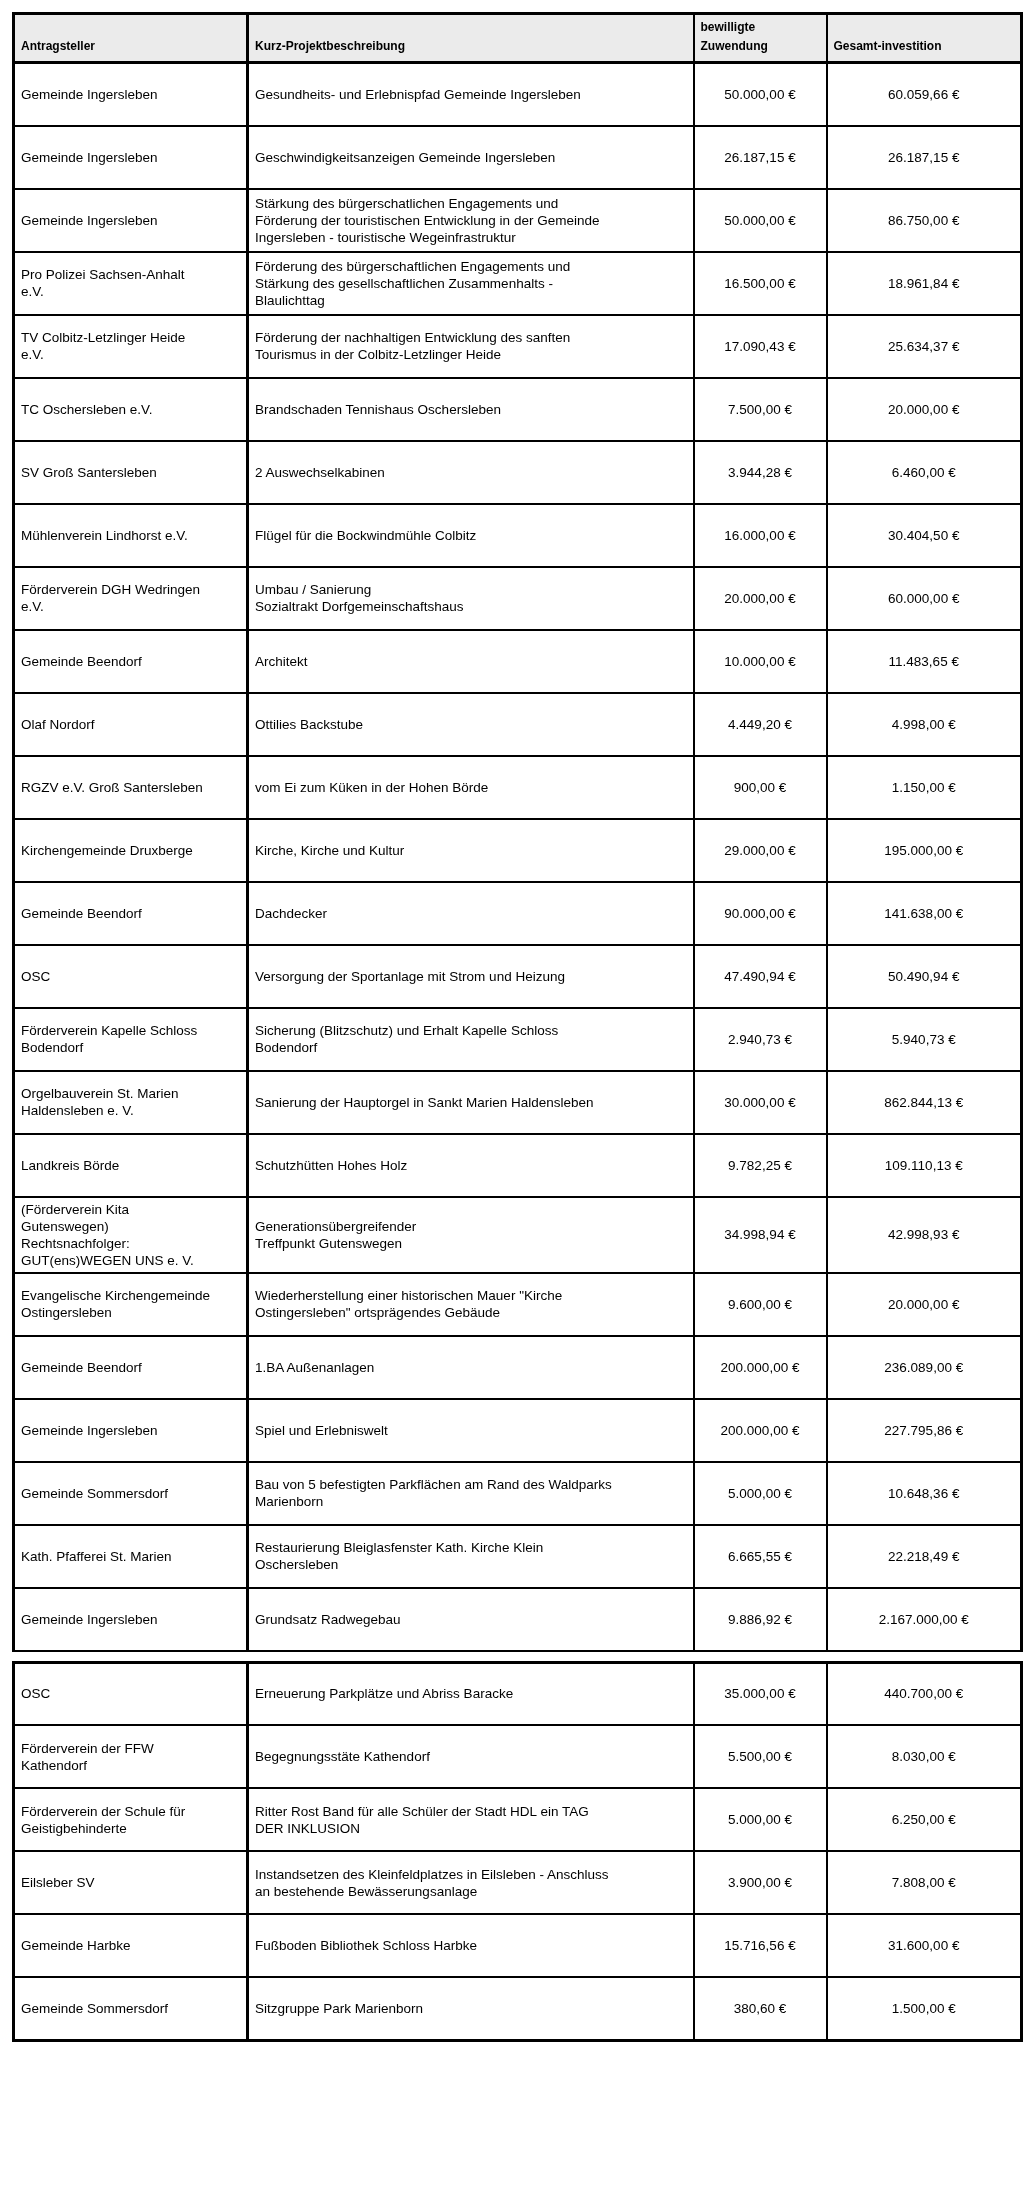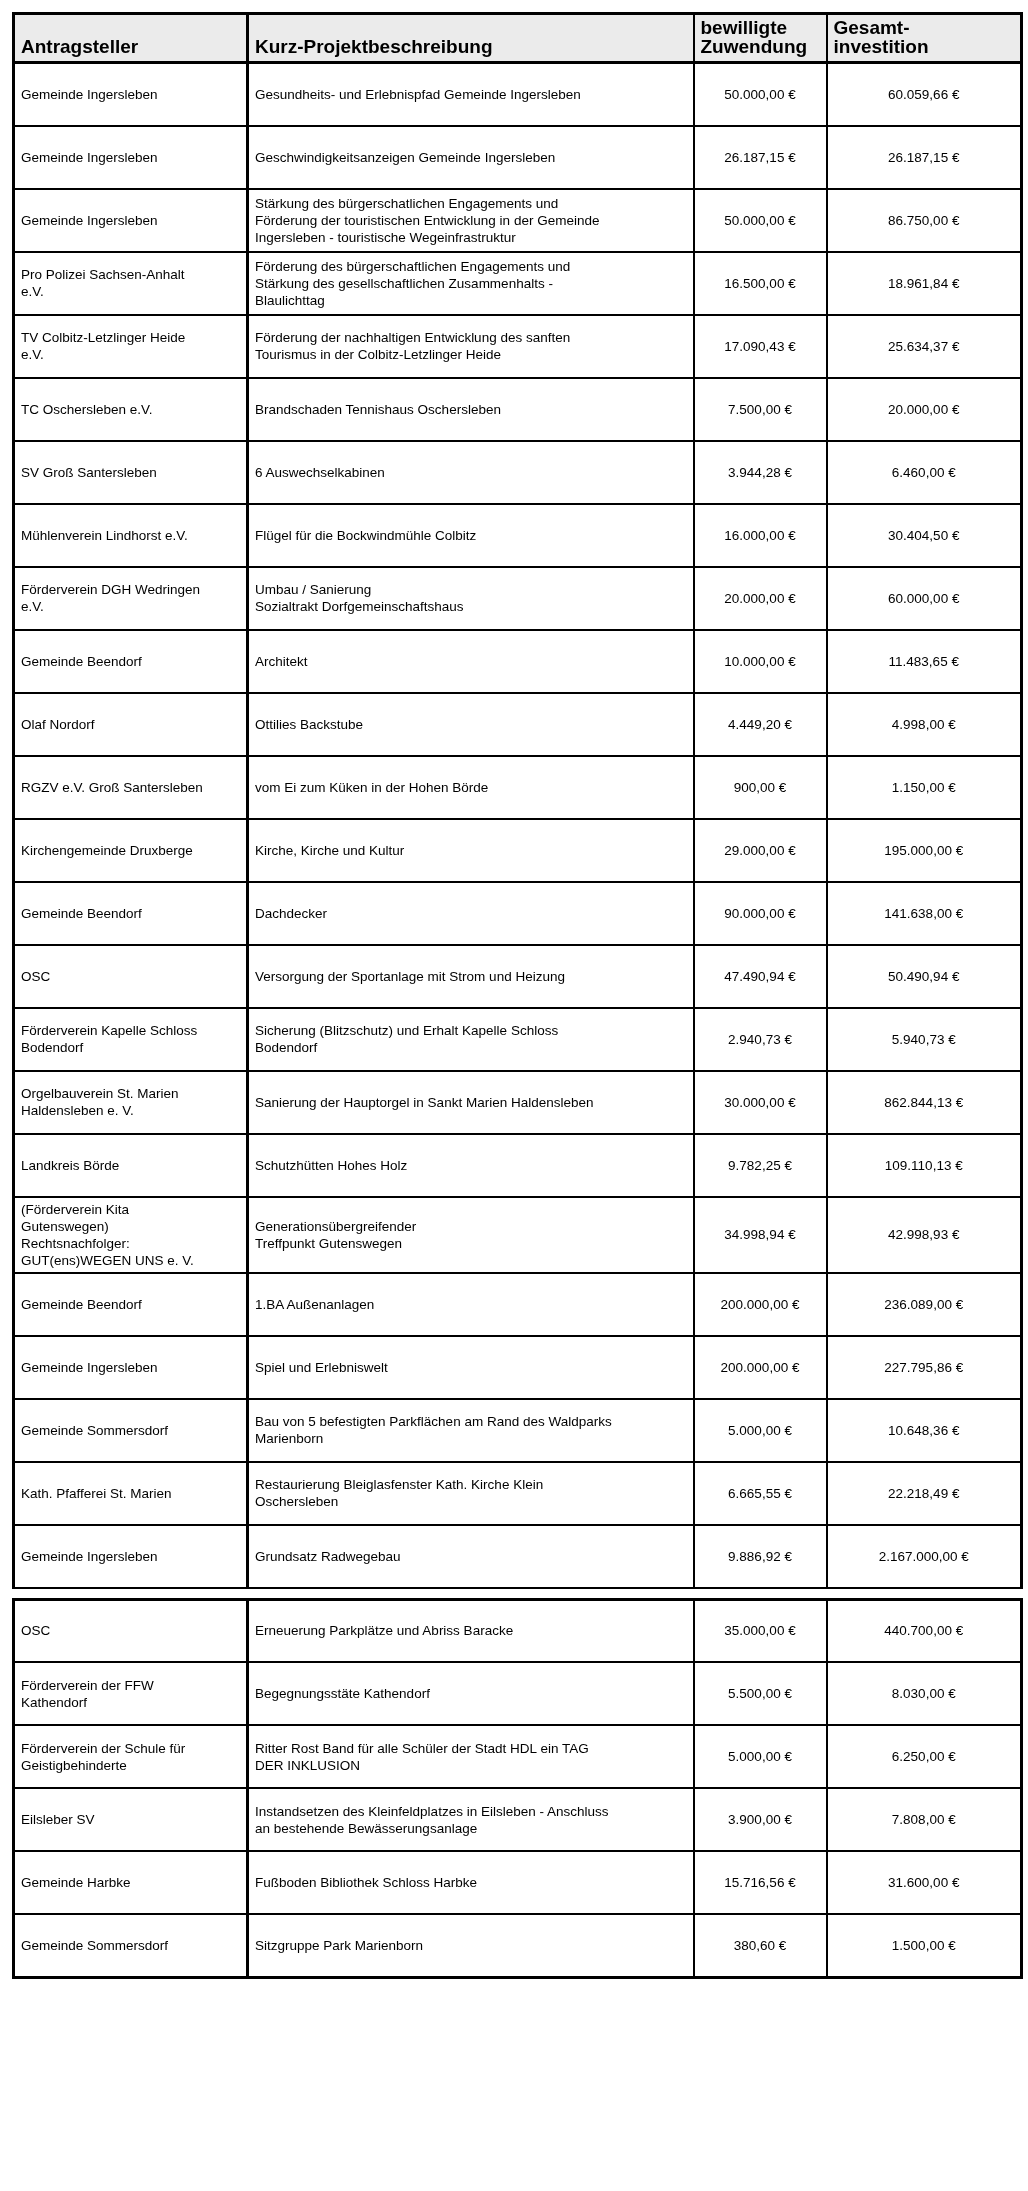"bewilligte Zuwendung" thead th { font-size: 19px -> 12px }
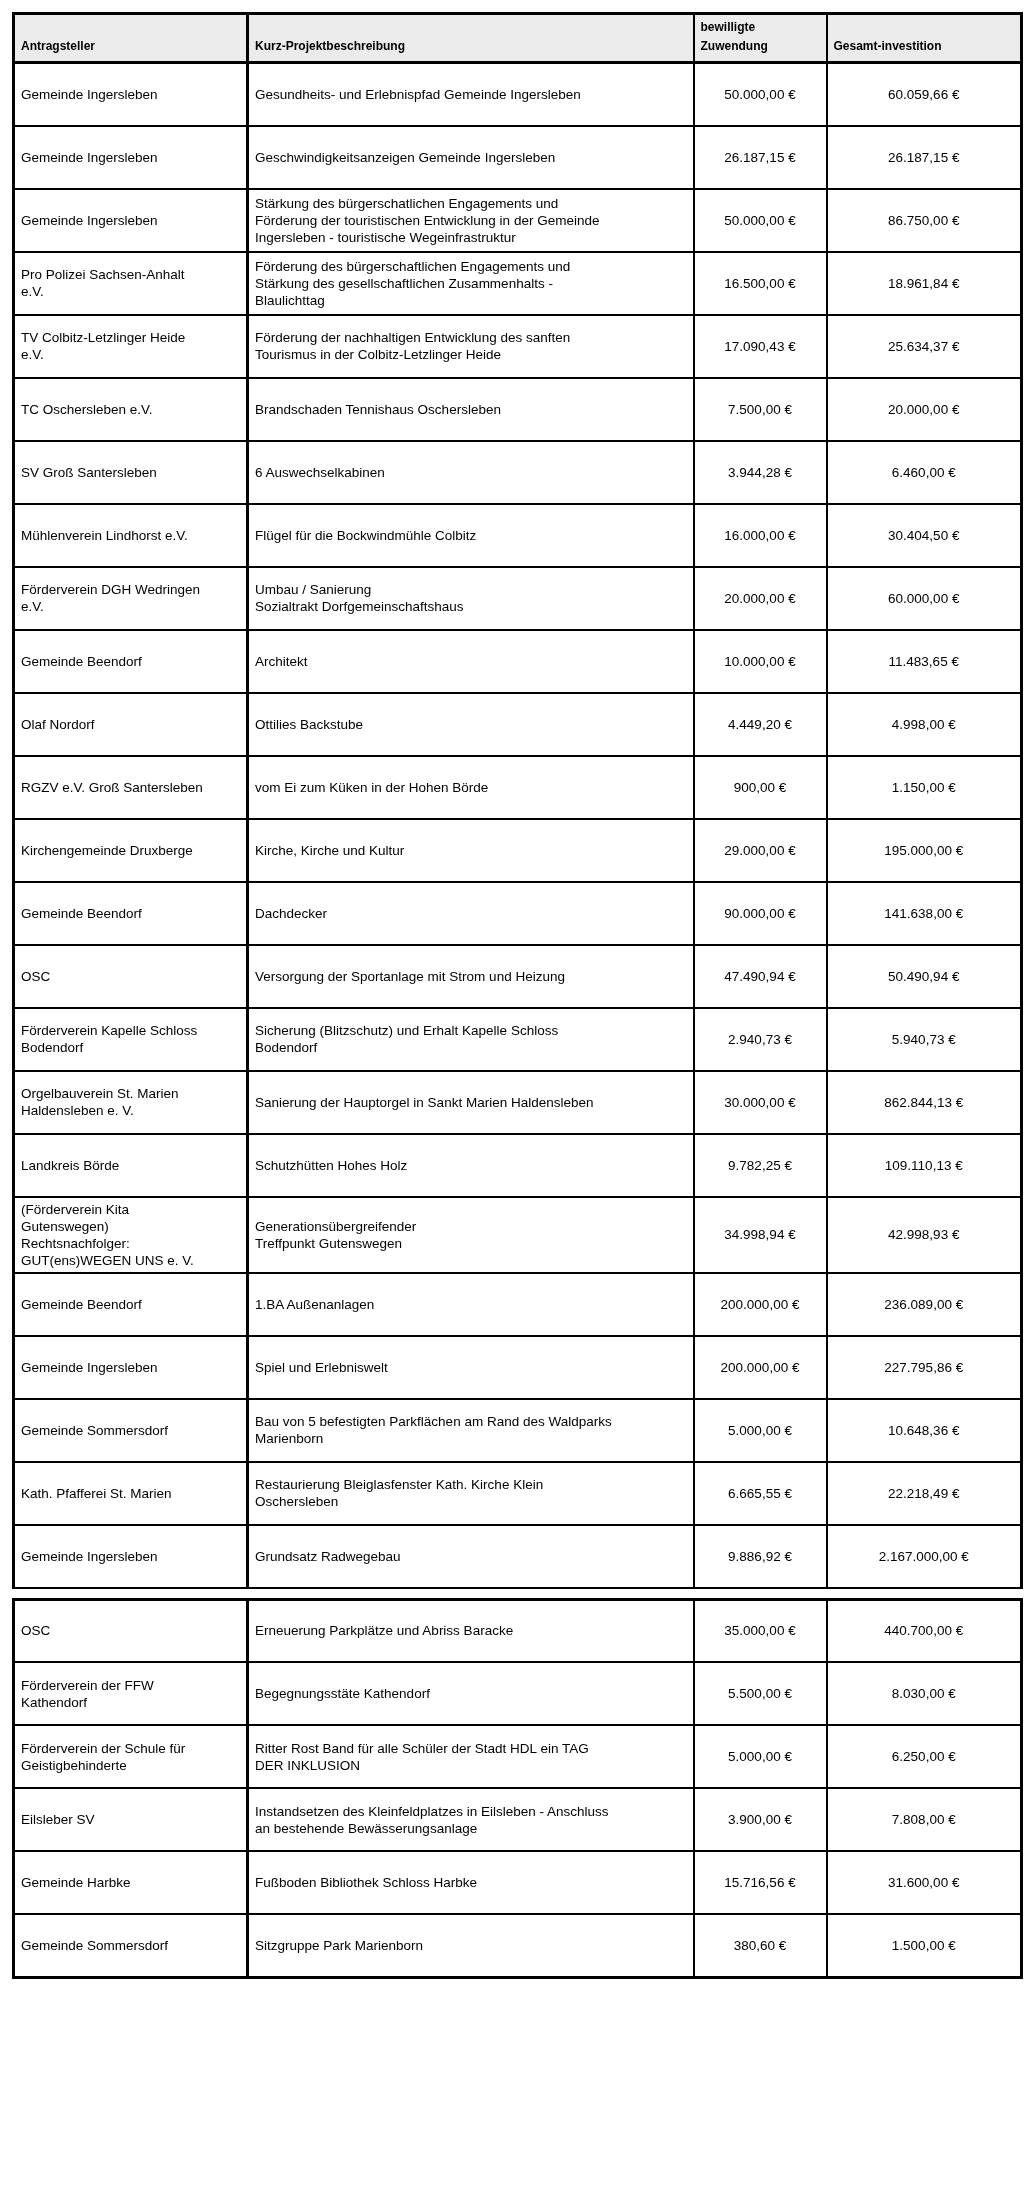"6 Auswechselkabinen" td.description { text: 6 -> 2 }
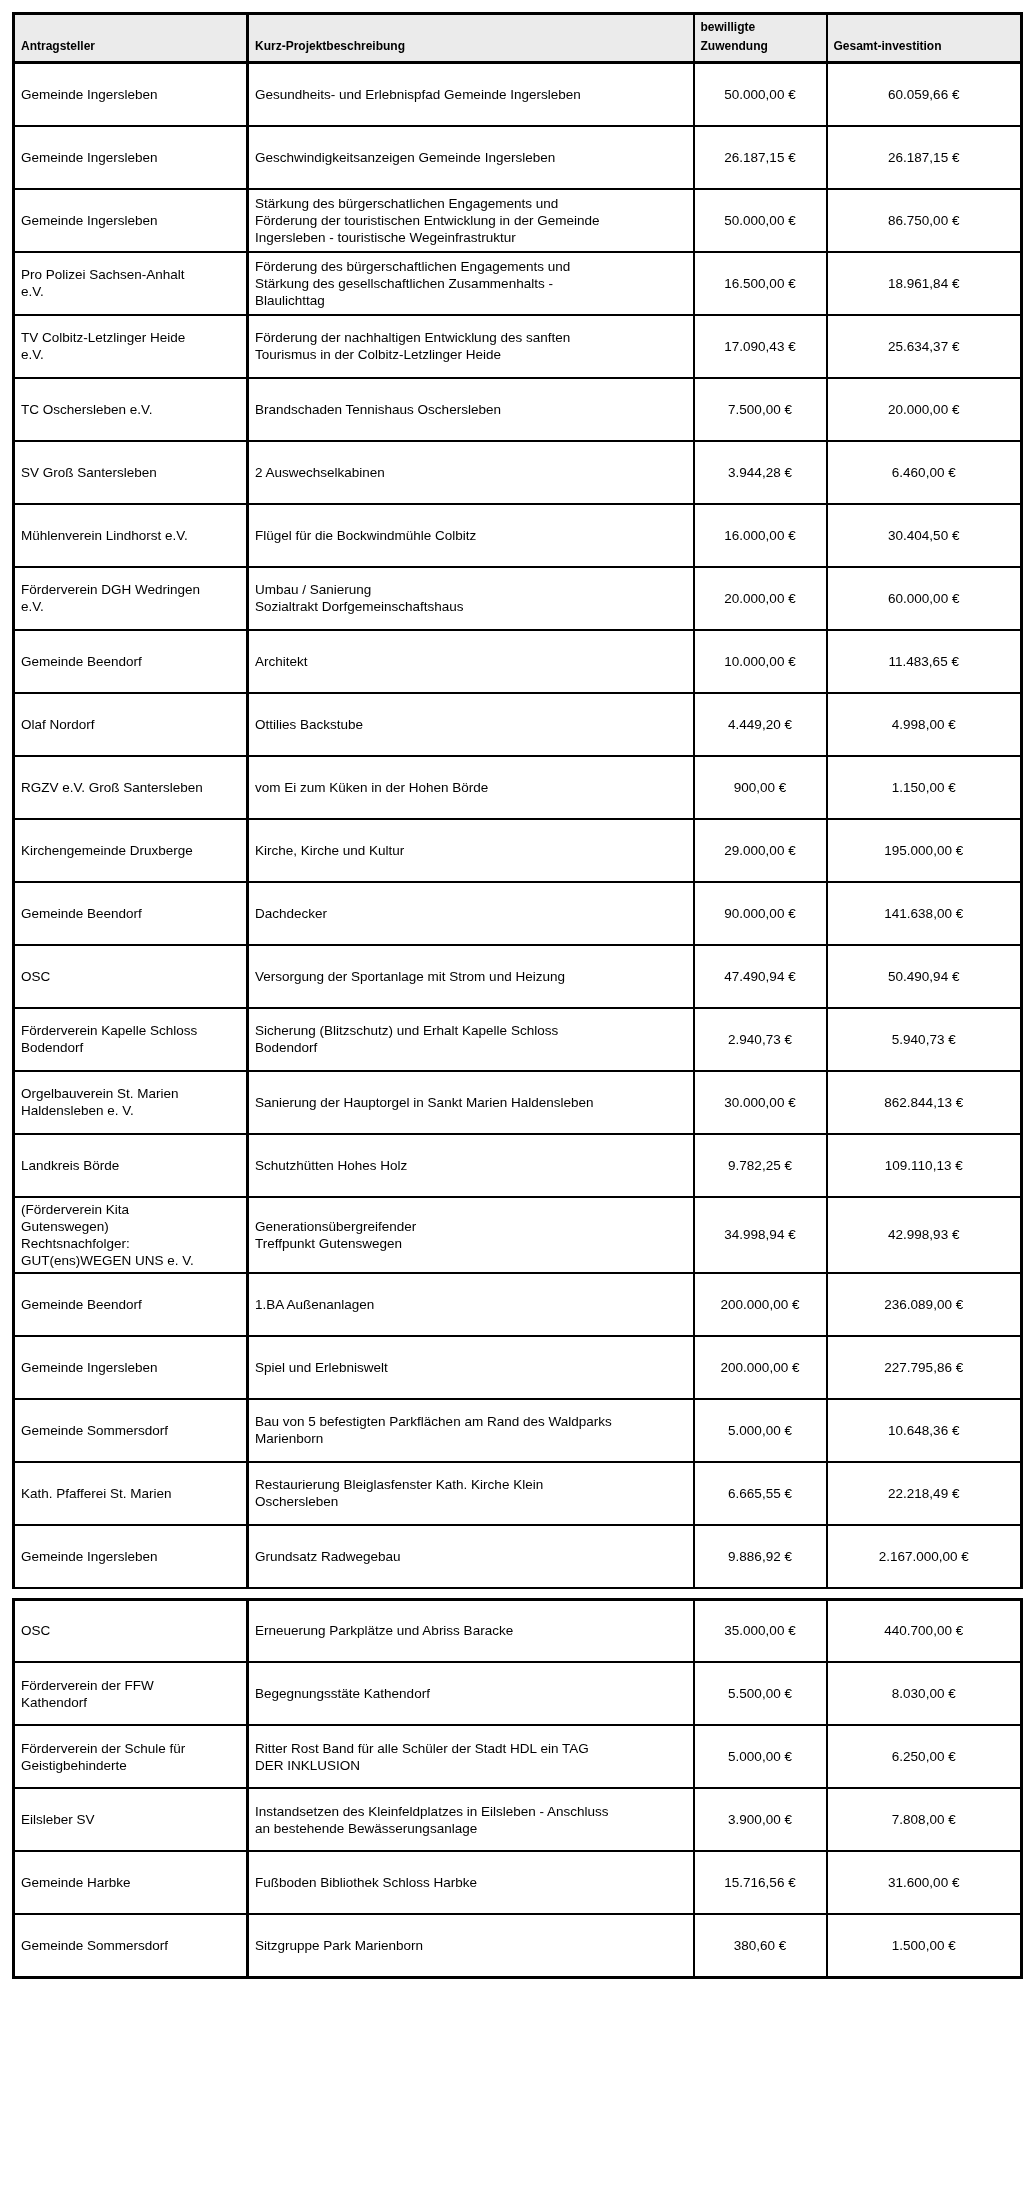"Evangelische Kirchengemeinde" tr { html: none -> <tr> <td>Evangelische Kirchengemeinde Ostingersleben</td> <td>Wiederherstellung einer historischen Mauer "Kirche Ostingersleben" ortsprägendes Gebäude</td> <td>9.600,00 €</td> <td>20.000,00 €</td> </tr> }
